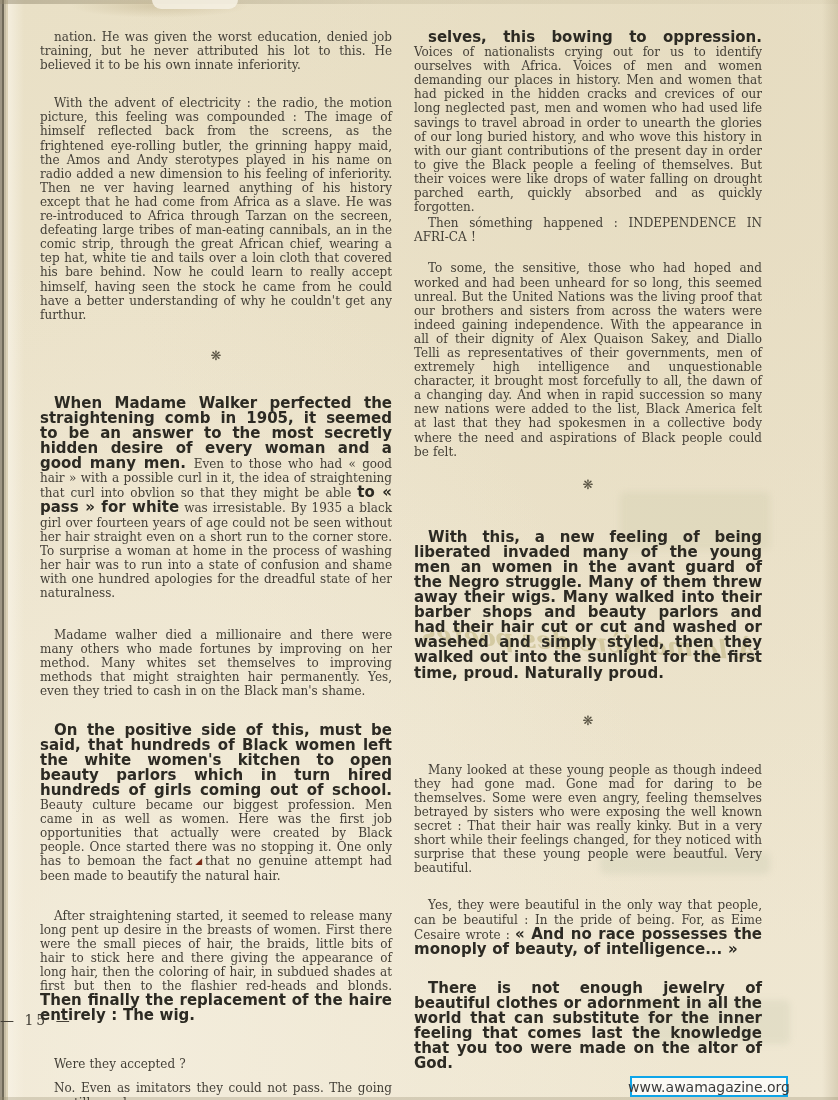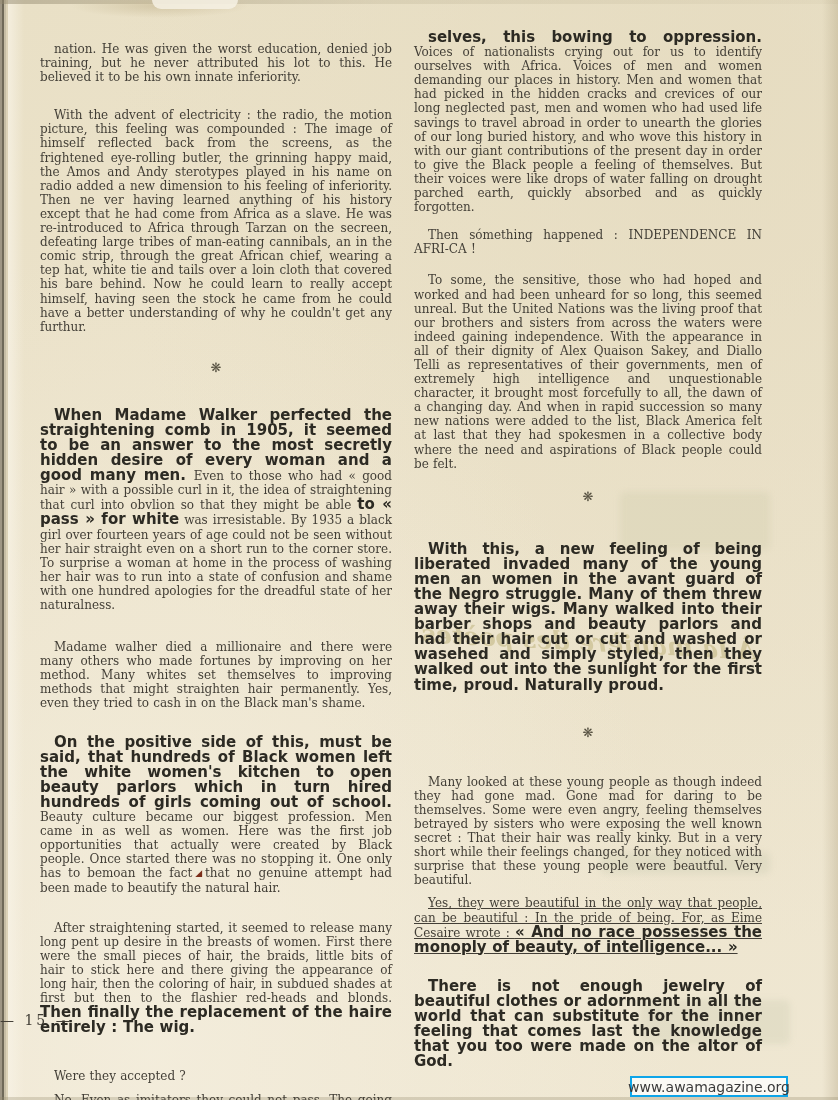"nation. He was given the" p { margin-top: 12px -> 0px }
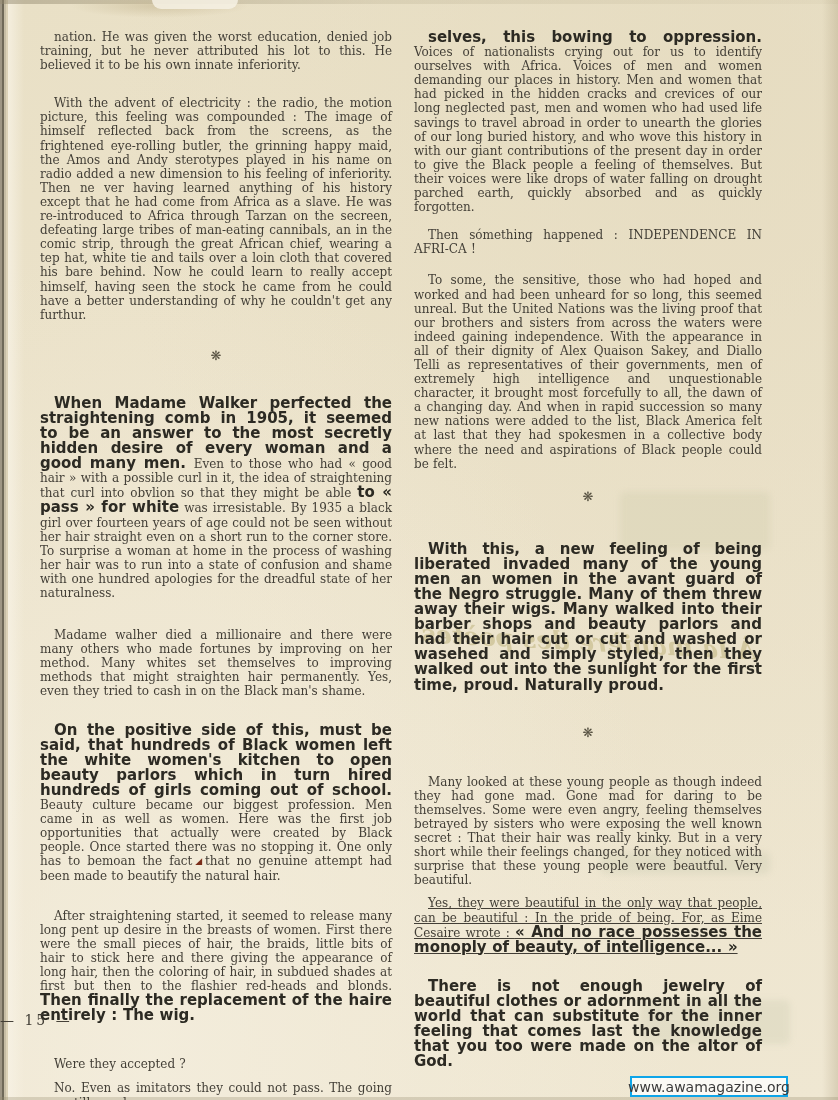"Then sómething happened : INDEPENDENCE" p { margin-top: 14px -> 2px }
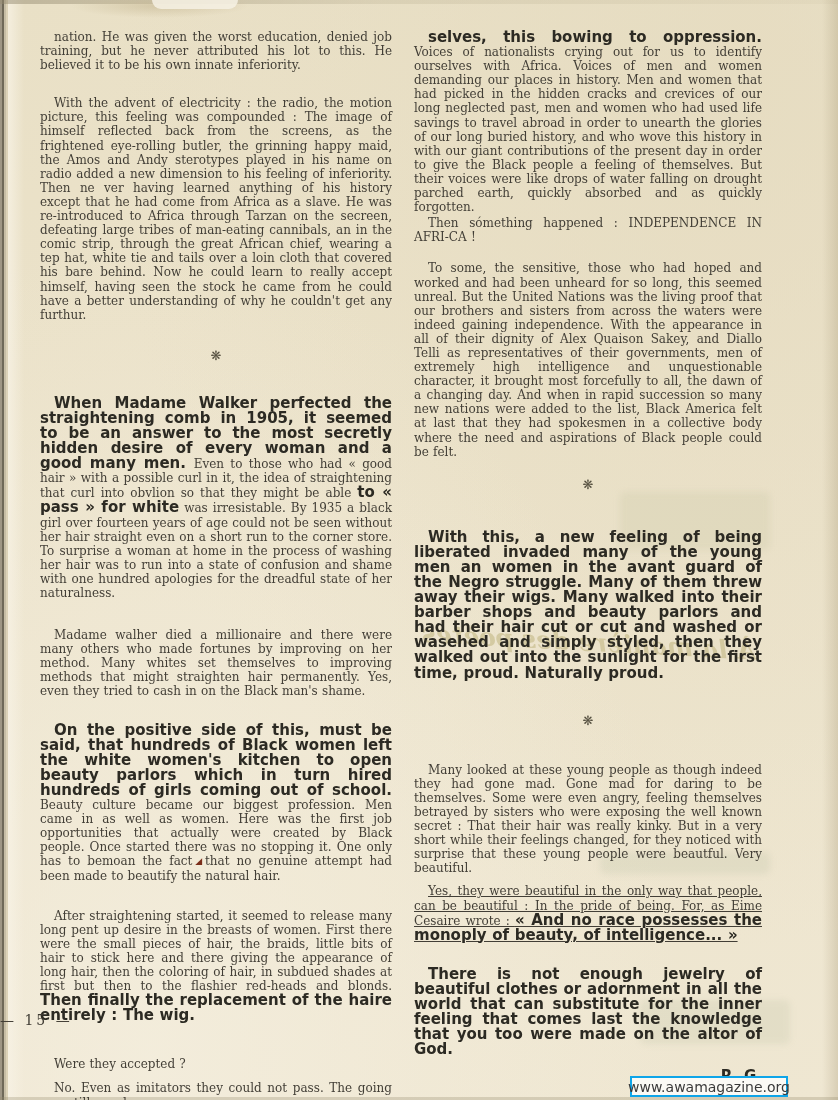"Yes, they were beautiful in" p { margin-top: 9px -> 23px; text-decoration: underline -> none }
